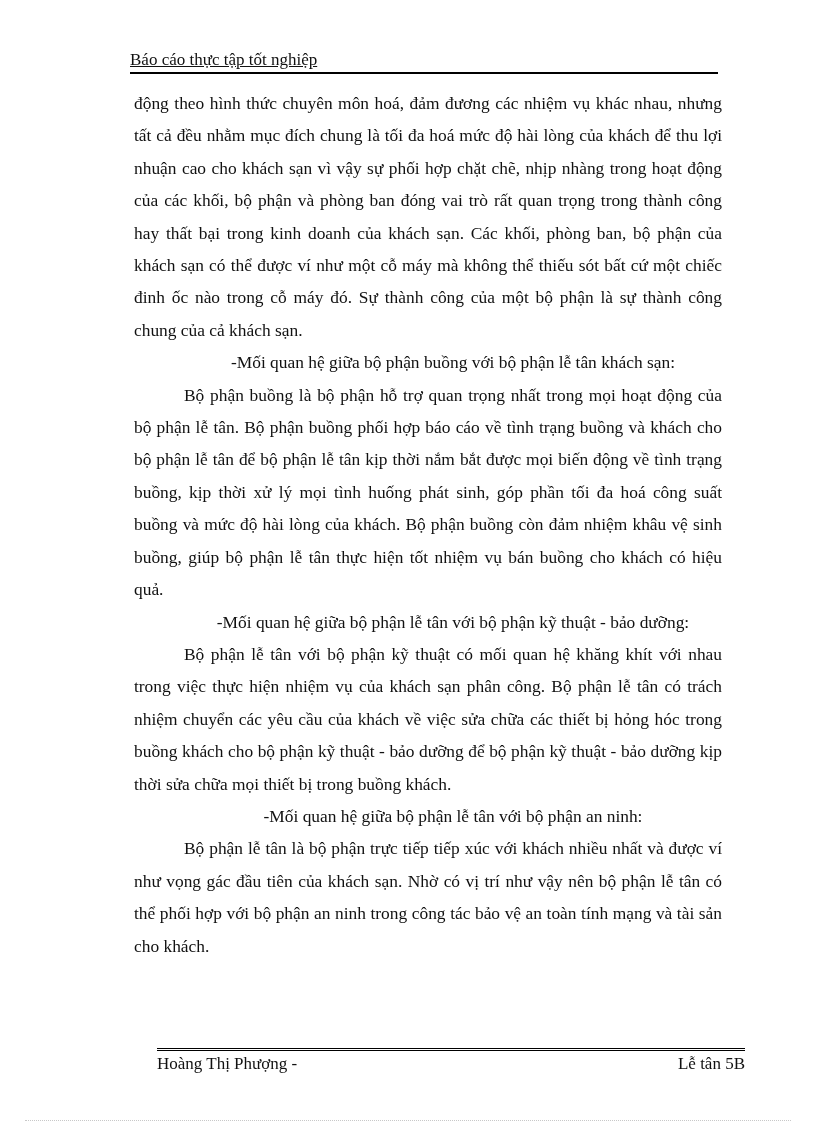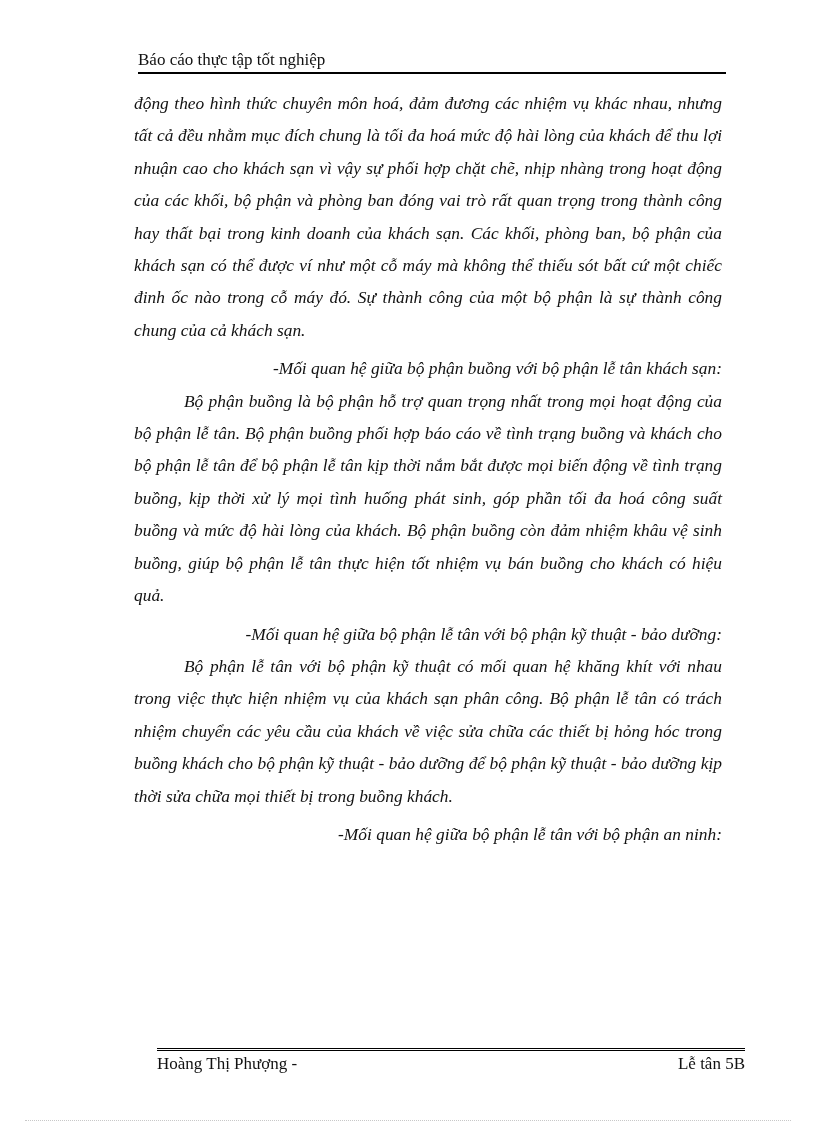"Báo cáo thực tập tốt" .page-header { left: 138px -> 130px; text-decoration: none -> underline }
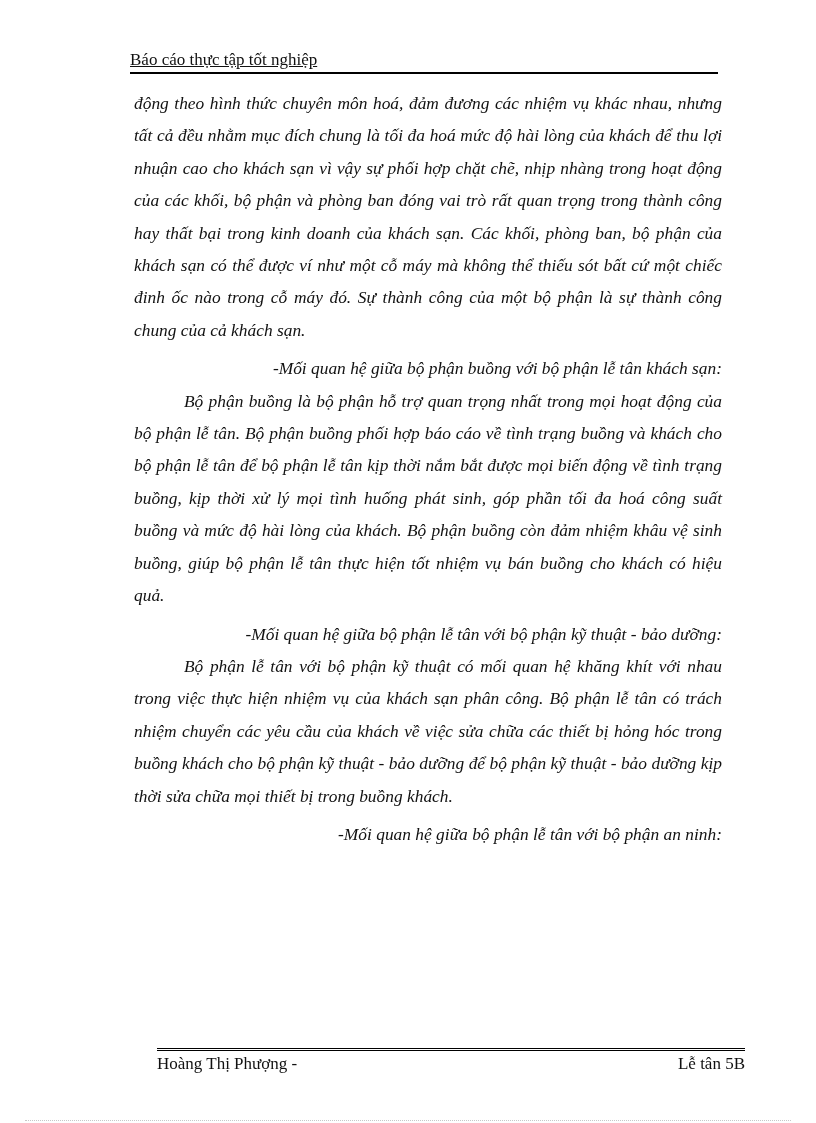"động theo hình thức chuyên" .content p { font-style: italic -> none }
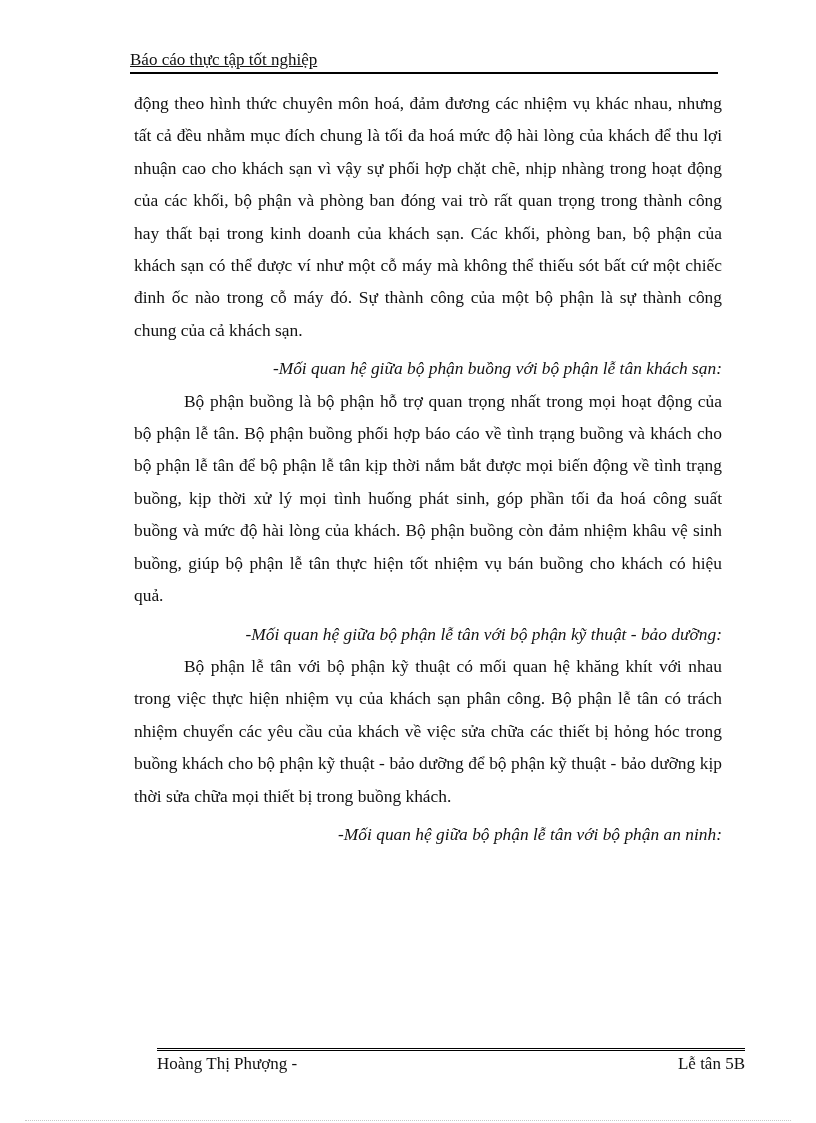"-Mối quan hệ giữa bộ" .content p.subhead { font-style: italic -> none; margin-top: 6px -> none; text-align: right -> center }
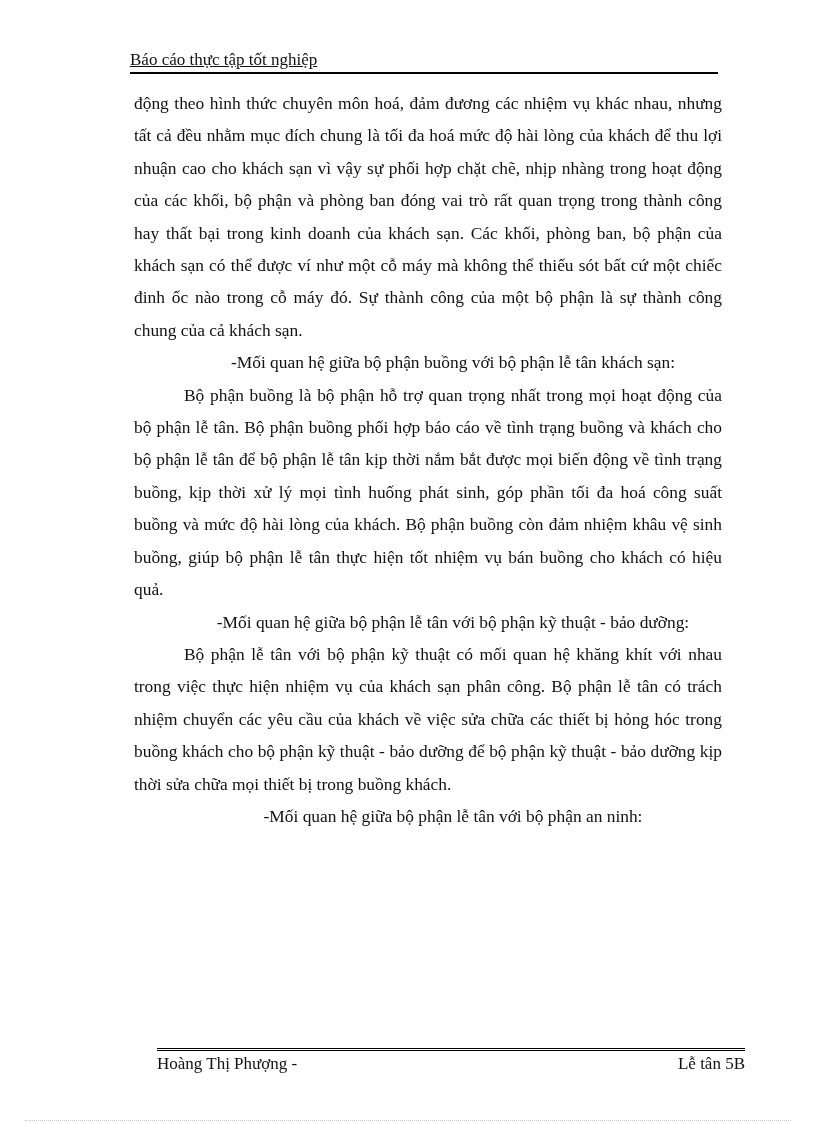"Bộ phận lễ tân là" p.indent { html: none -> <p>Bộ phận lễ tân là bộ phận trực tiếp tiếp xúc với khách nhiều nhất và được ví như vọng gác đầu tiên của khách sạn. Nhờ có vị trí như vậy nên bộ phận lễ tân có thể phối hợp với bộ phận an ninh trong công tác bảo vệ an toàn tính mạng và tài sản cho khách.</p> }
